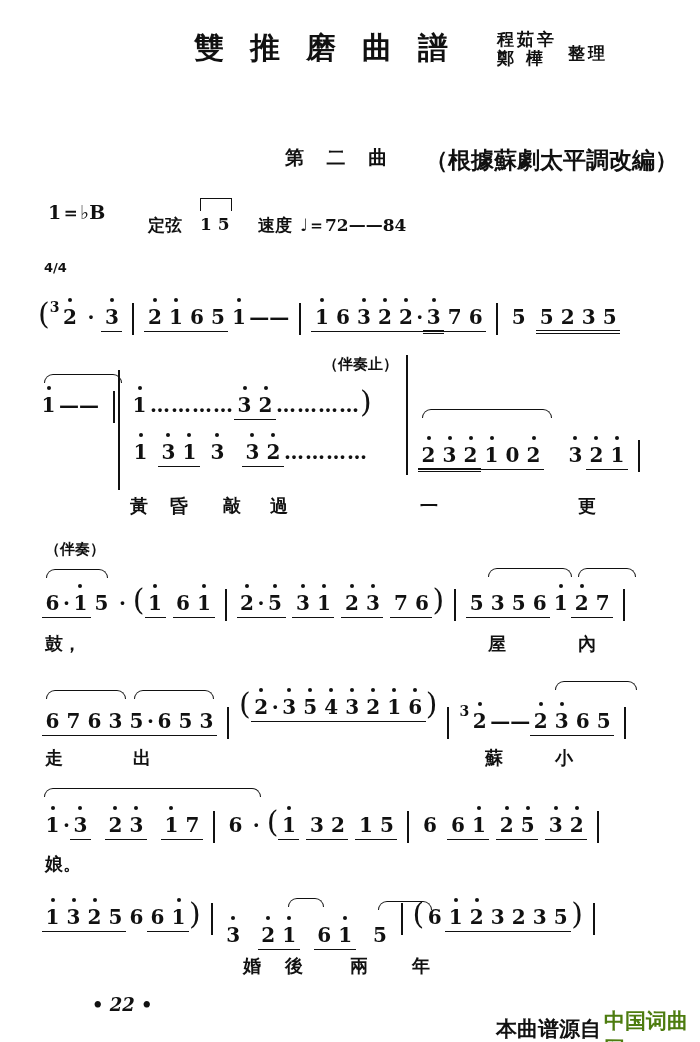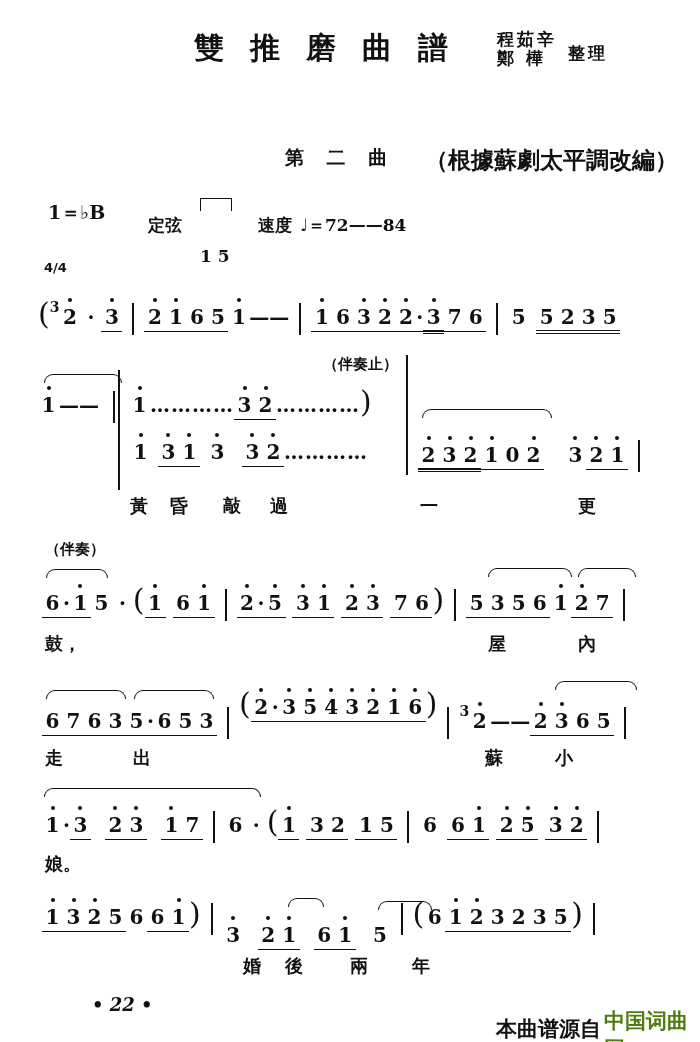"1 5" div.abs { margin-top: 32px -> none }
